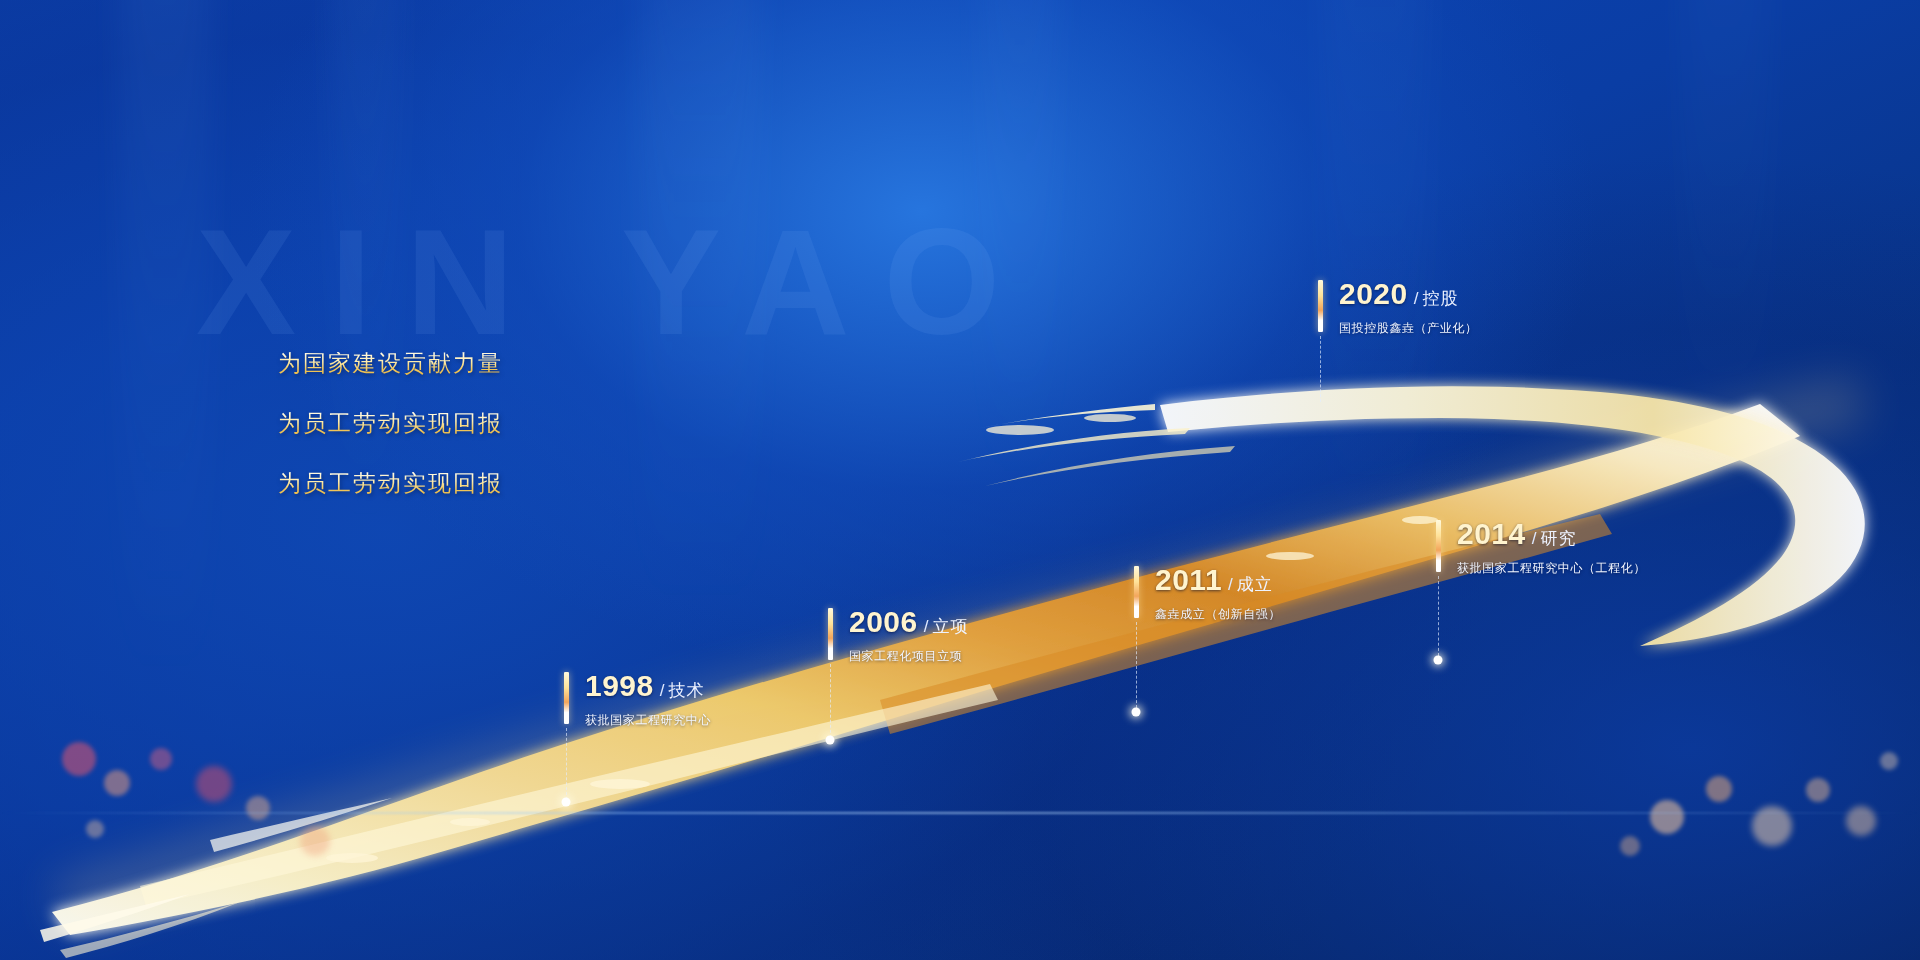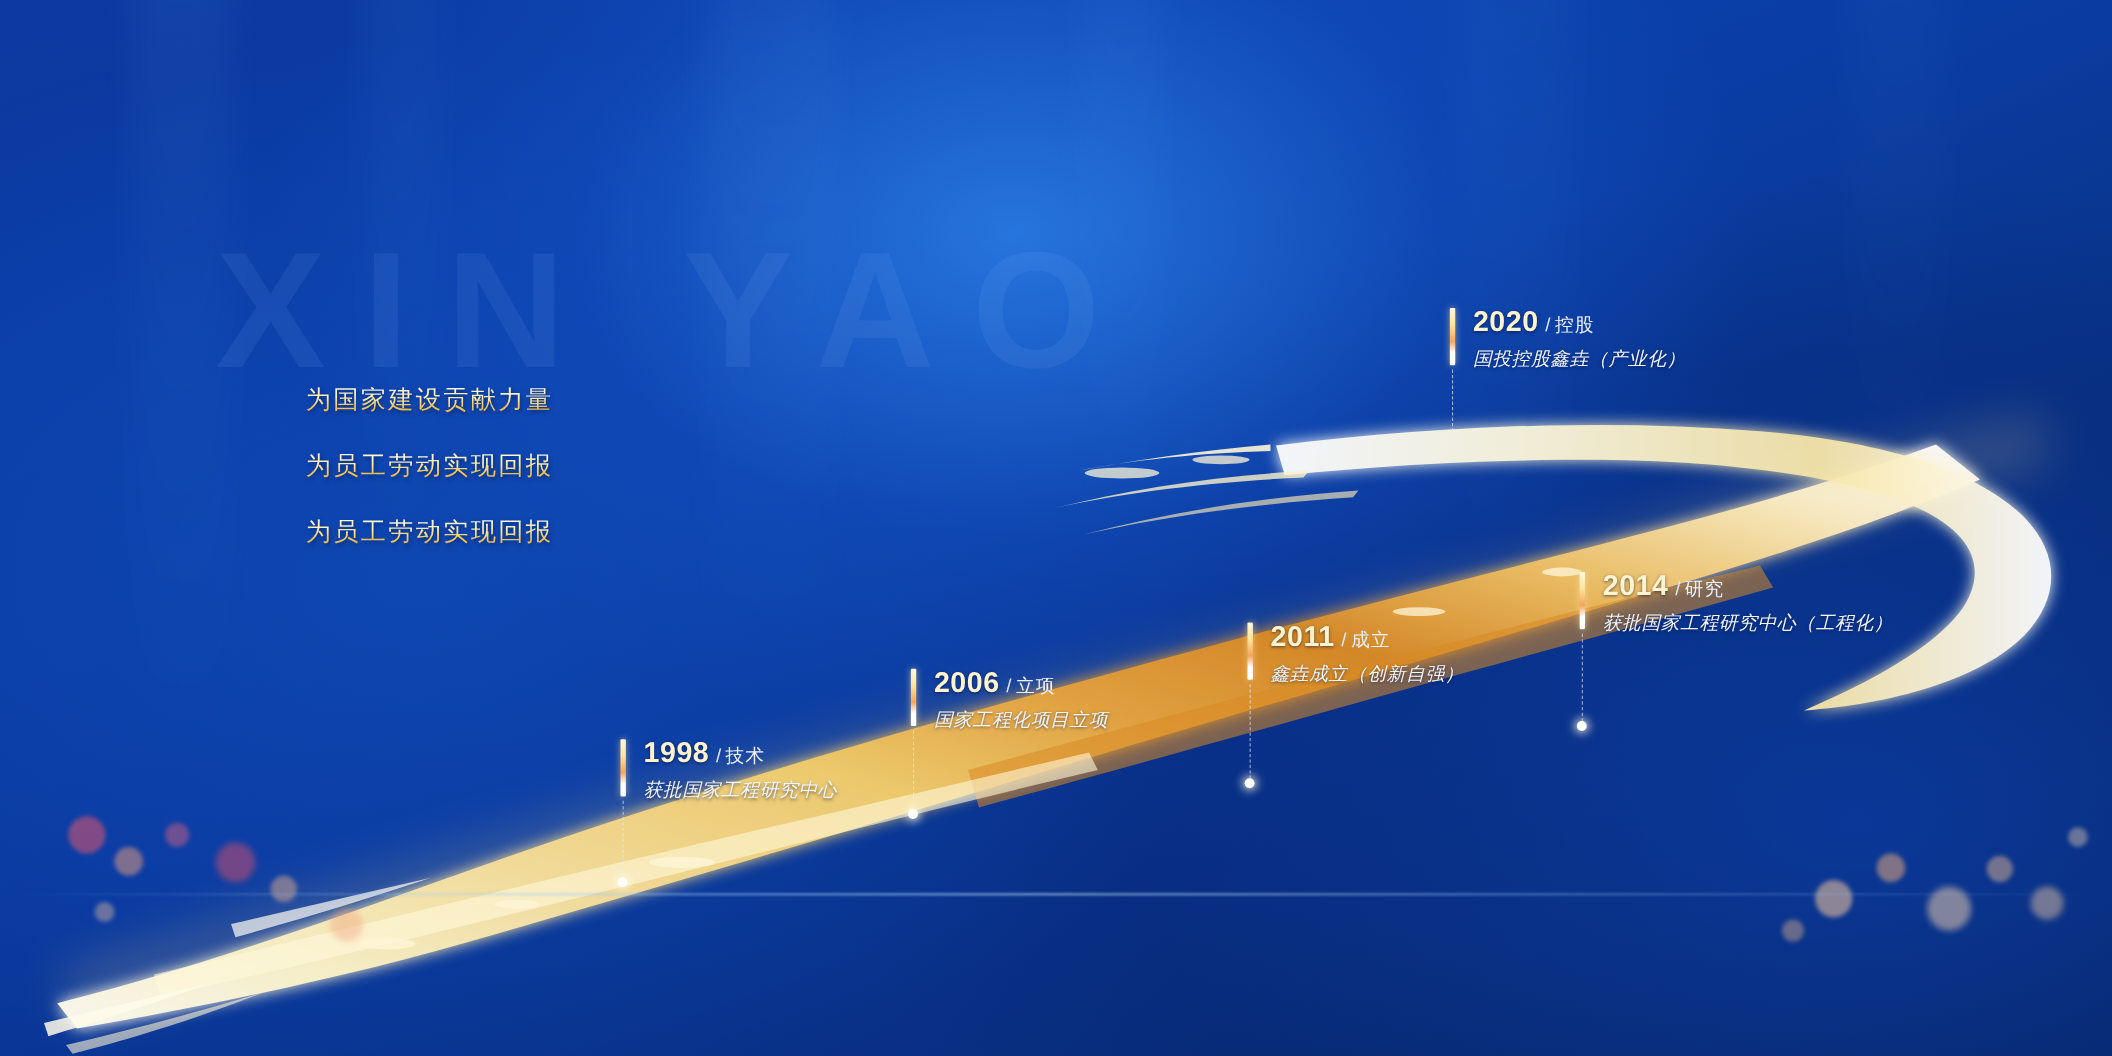"2020" .ms-year { font-size: 26px -> 30px }
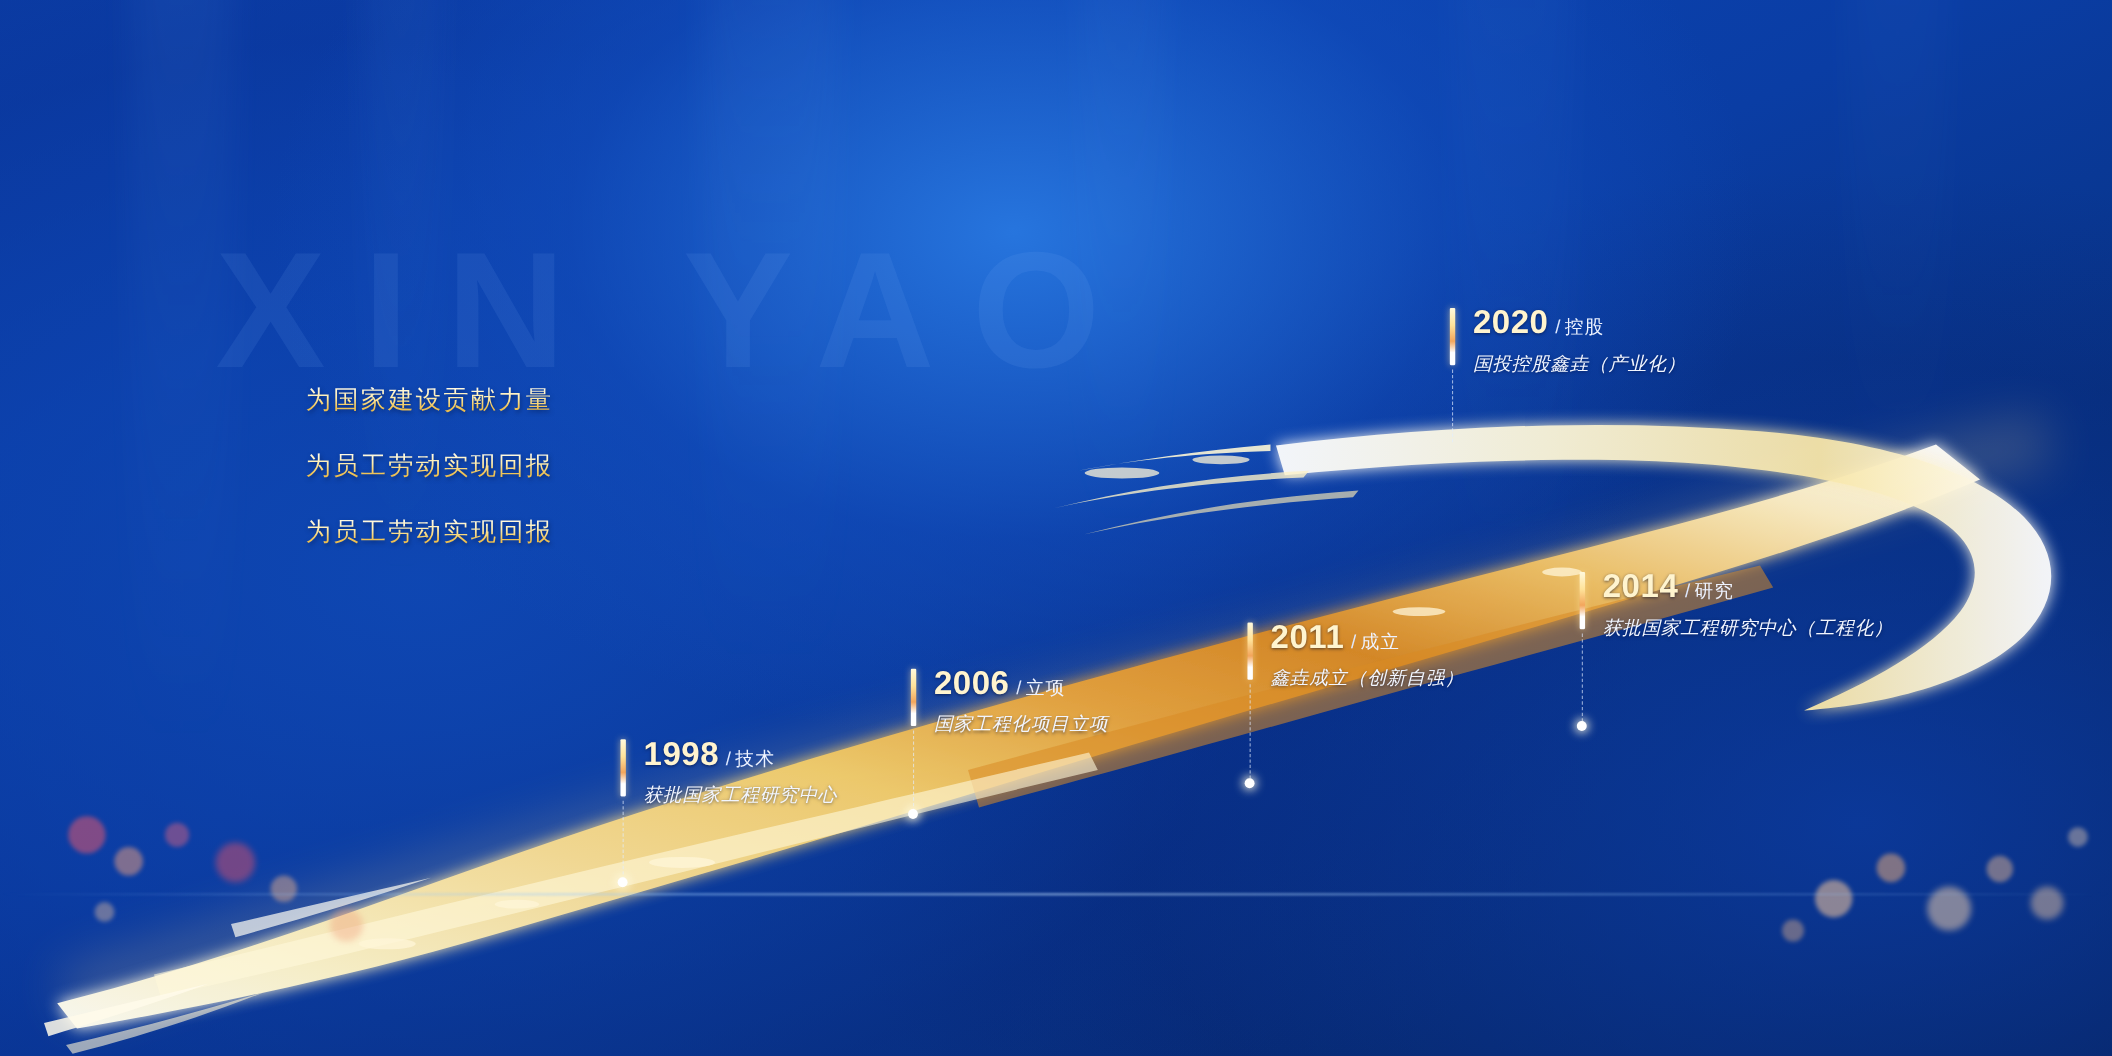"国投控股鑫垚（产业化）" .ms-desc { font-size: 17px -> 12px; font-style: italic -> none }
